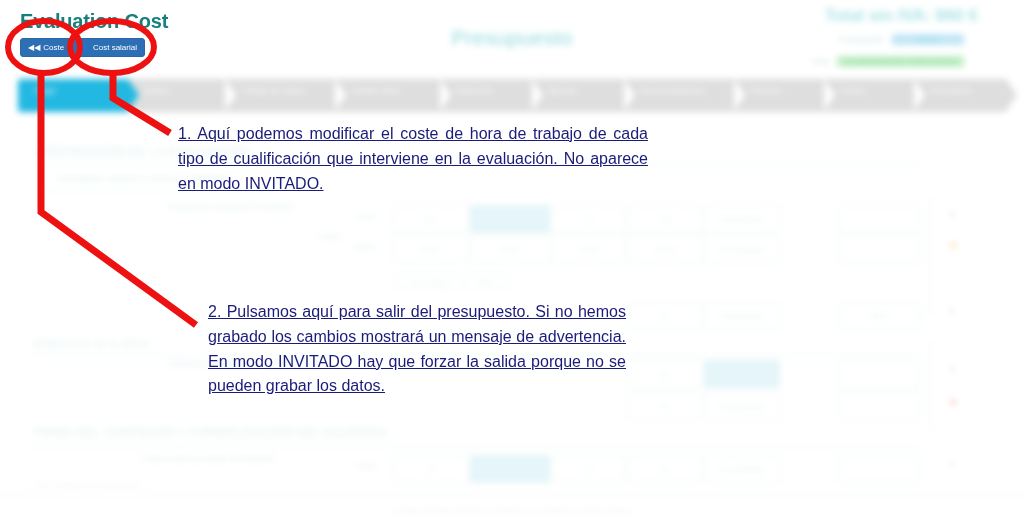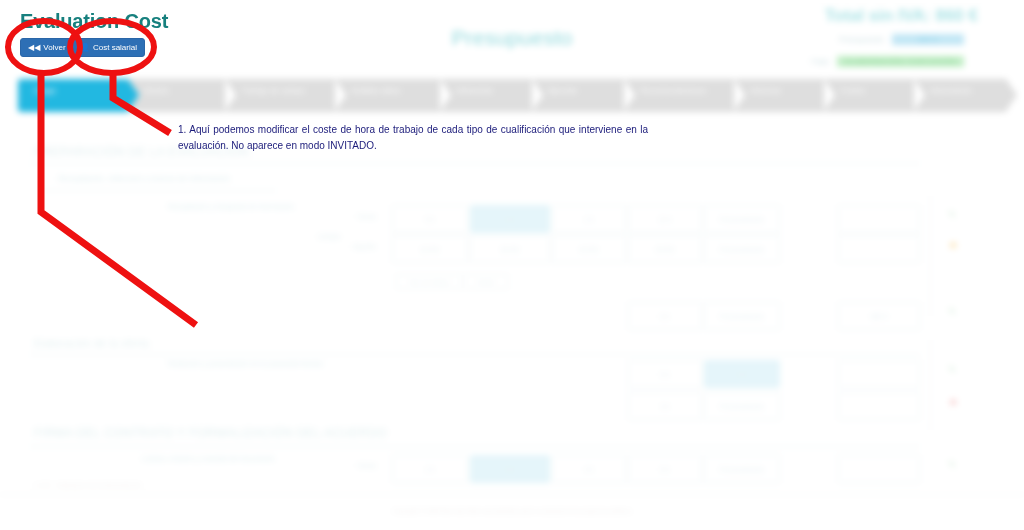"Volver" span { text: Volver -> Coste }
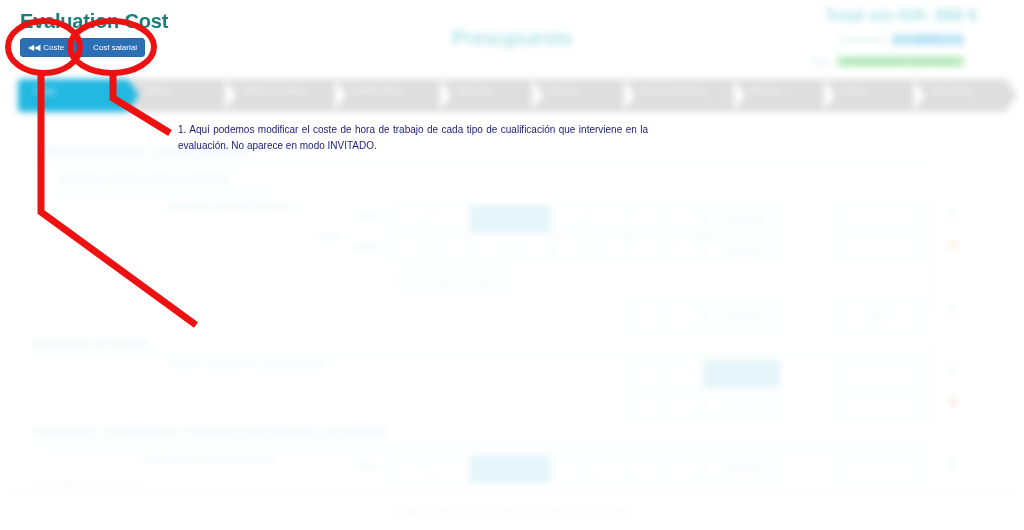"1. Aquí podemos modificar el" .callout { font-size: 10px -> 16px; text-decoration: none -> underline }
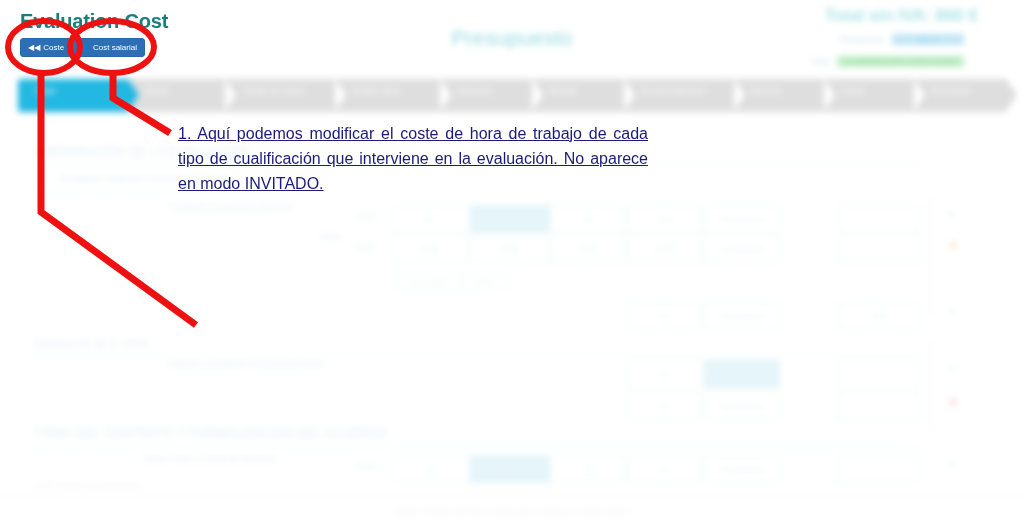"2. Pulsamos aquí para salir" div.callout { html: none -> <div>2. Pulsamos aquí para salir del presupuesto. Si no hemos grabado los cambios mostrará un mensaje de advertencia. En modo INVITADO hay que forzar la salida porque no se pueden grabar los datos.</div> }
